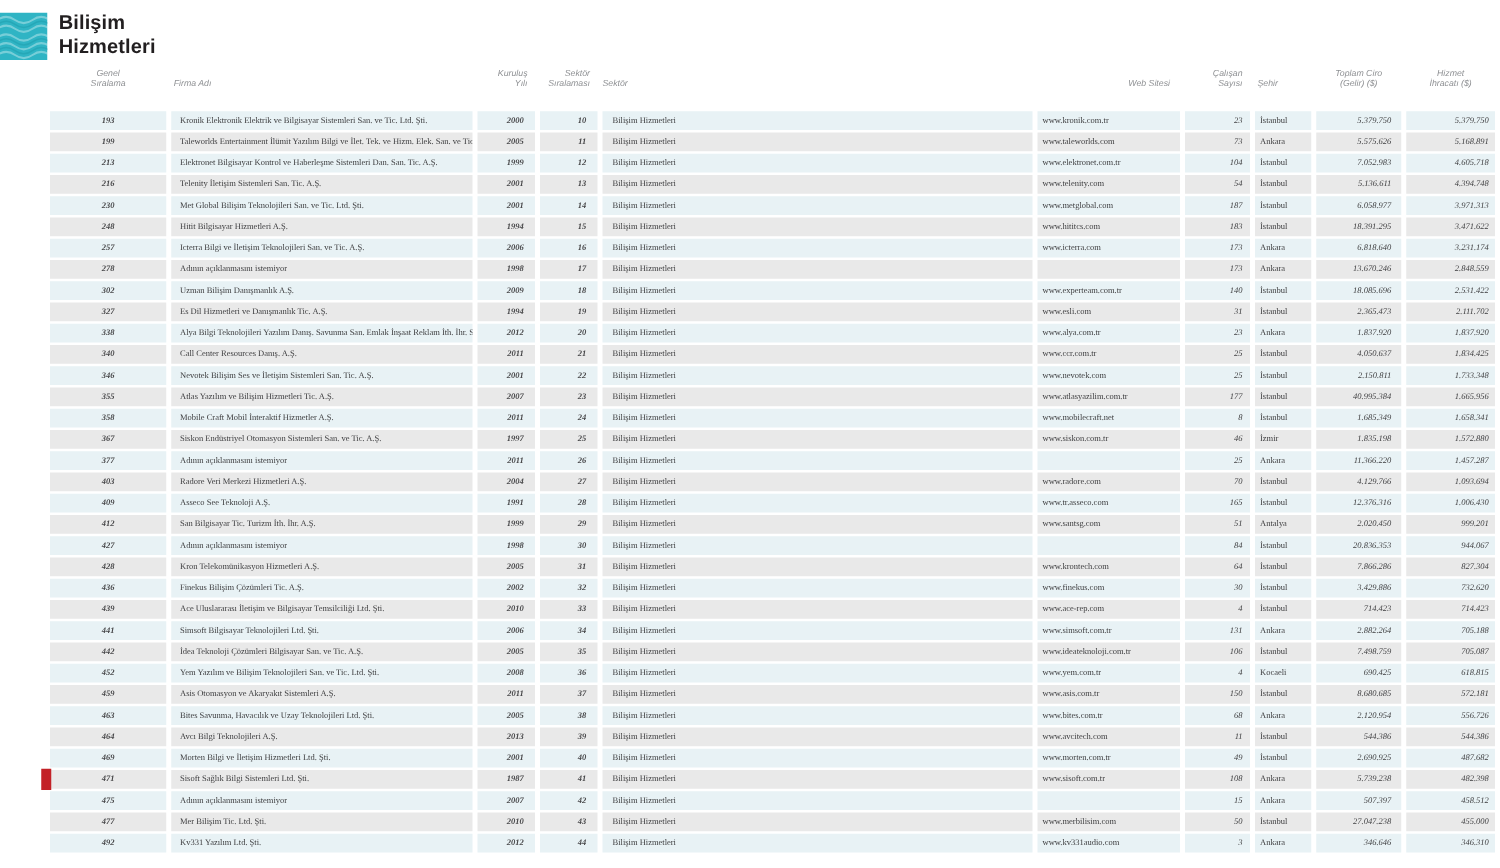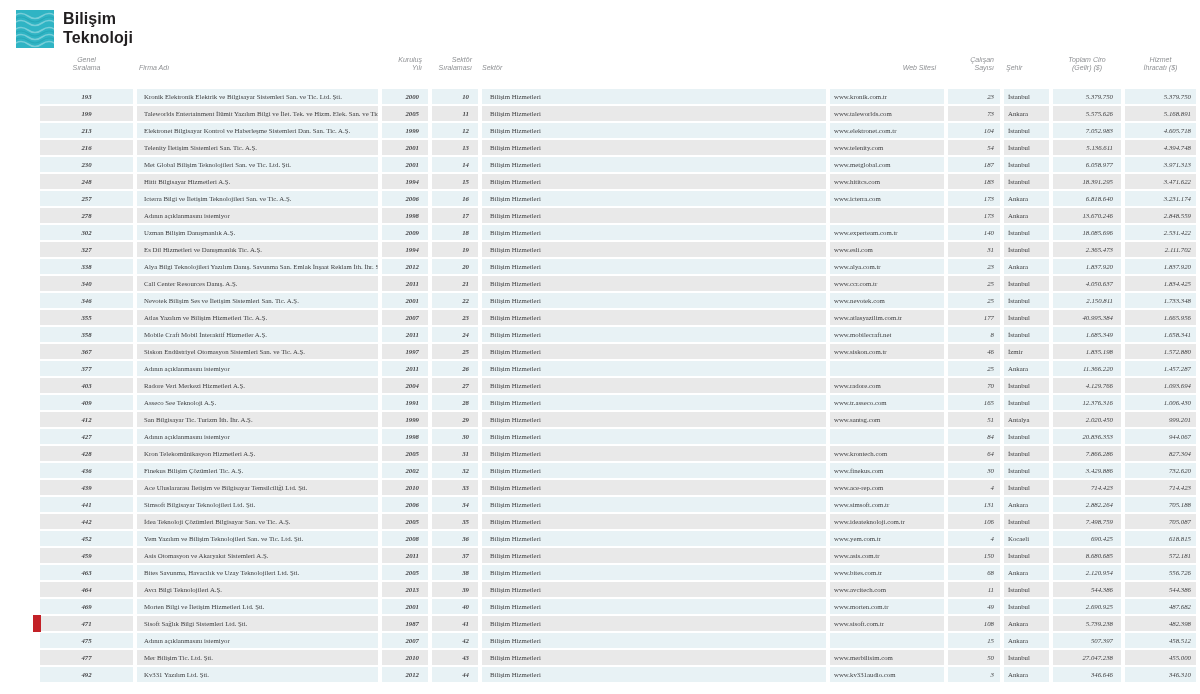"Bilişim" .brand { left: 16px -> 0 }
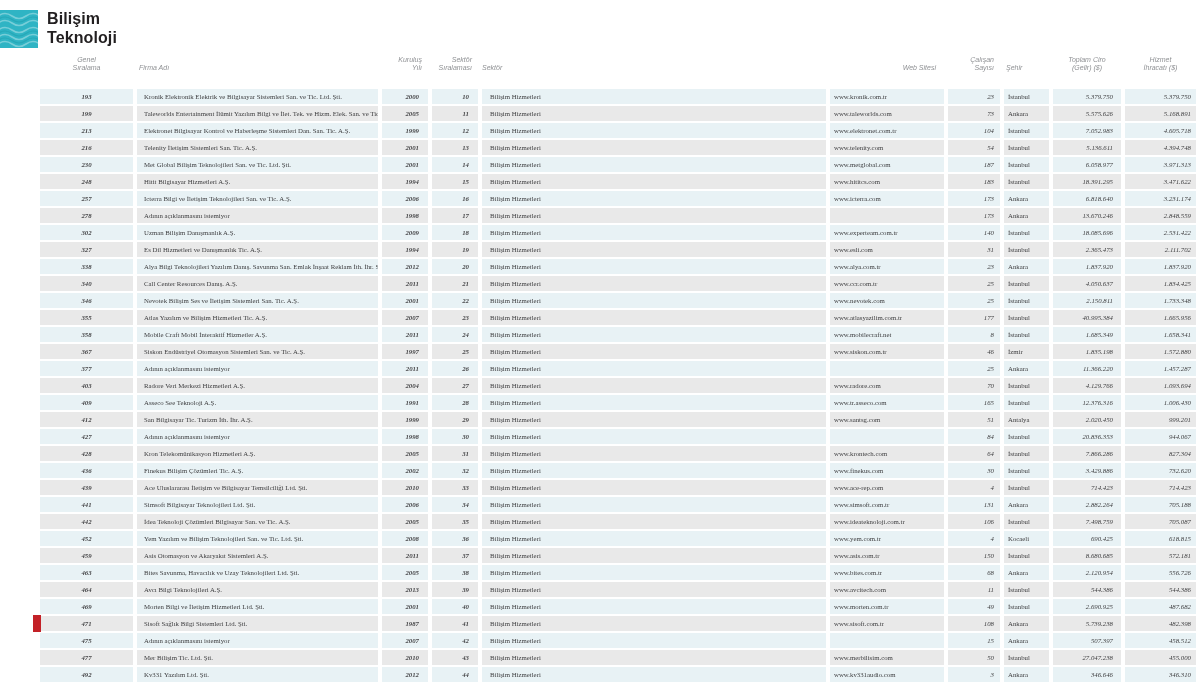"Teknoloji" div { text: Teknoloji -> Hizmetleri }
